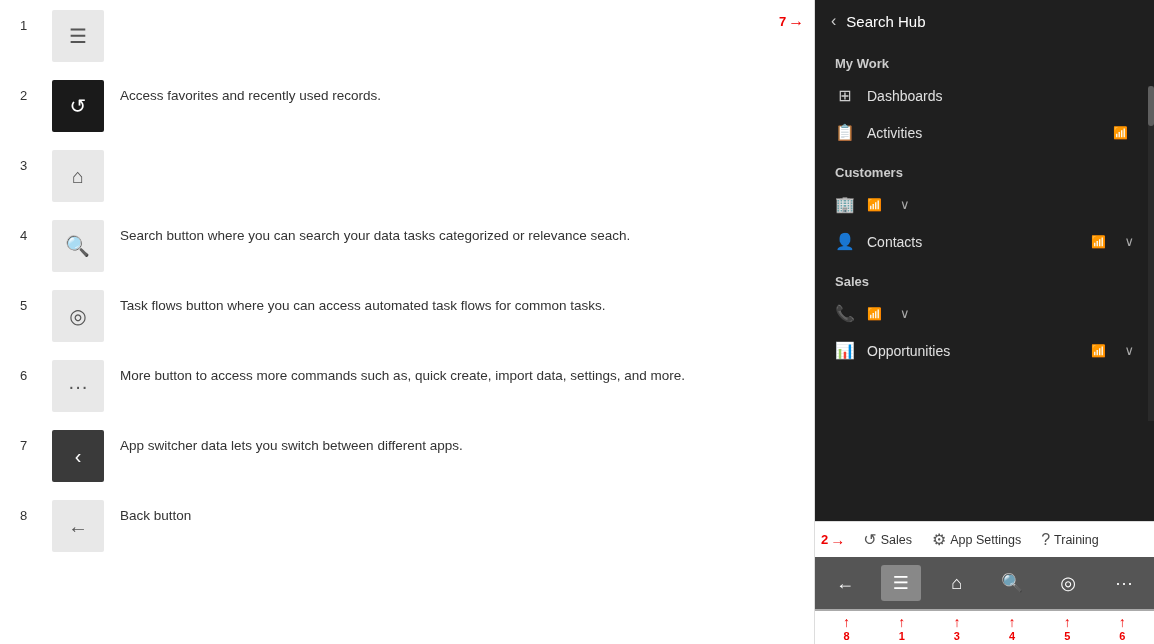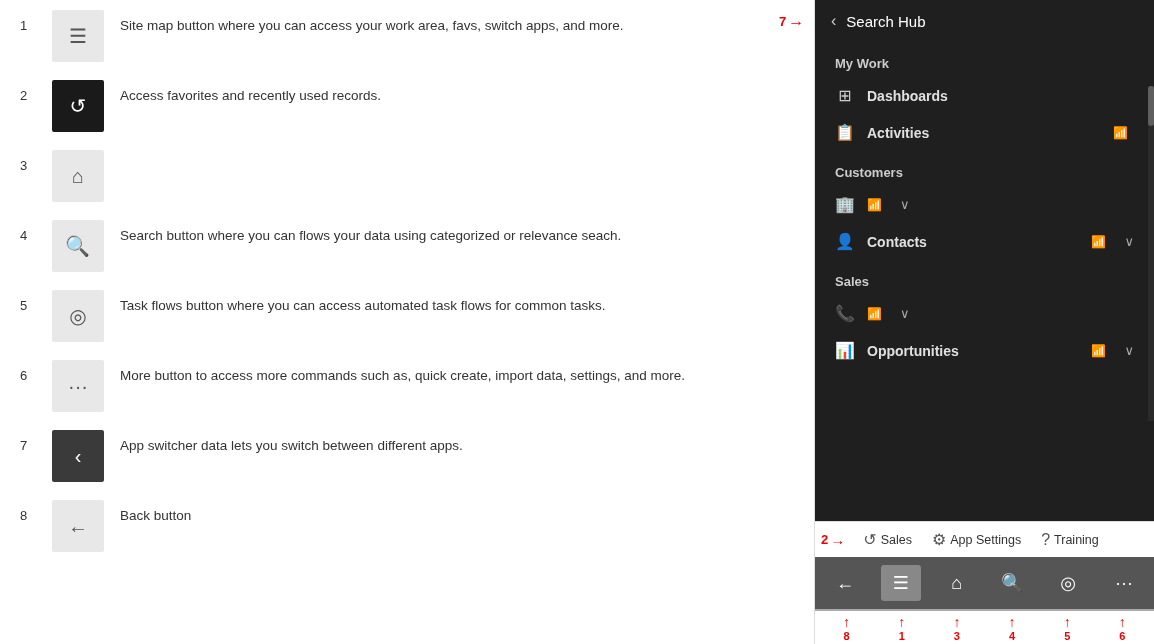"Site map button where you" div.item-text { html: <div>Site map button where you can access your work area, favs, switch apps, and more.</div> -> none }
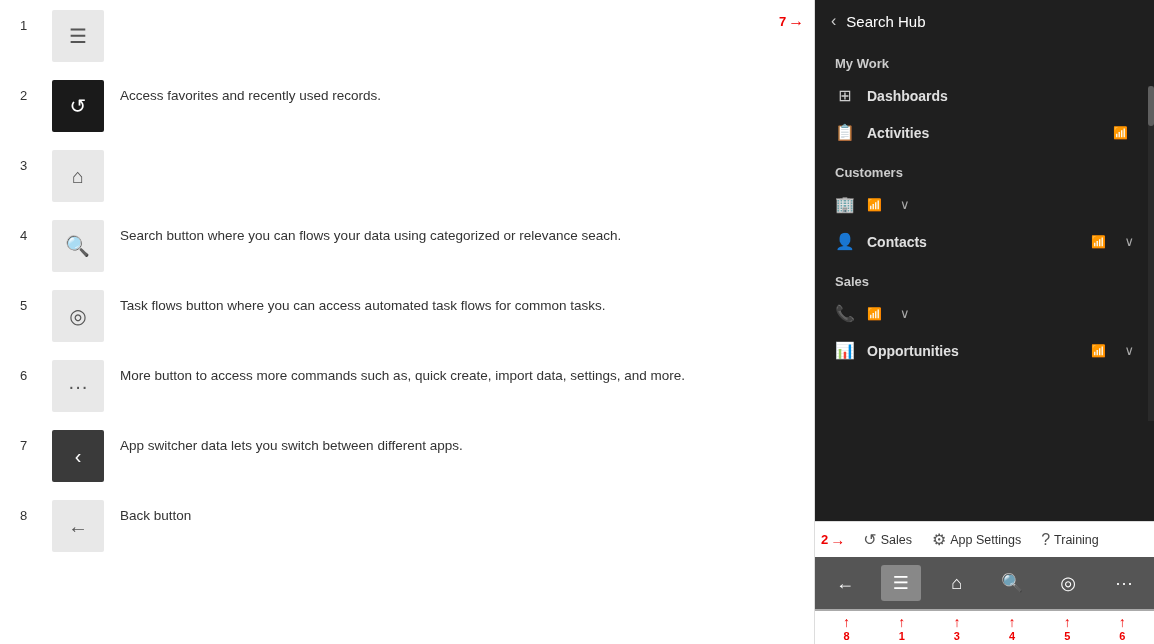"Dashboards" .nav-item .nav-label { font-weight: bold -> none }
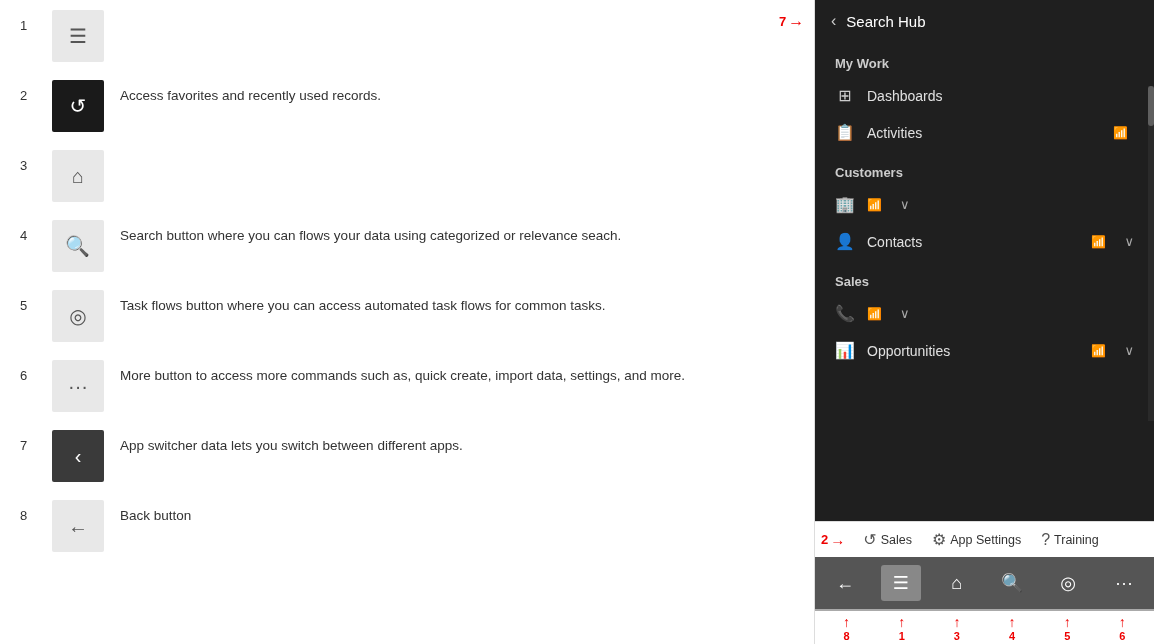"Search button where you can" div.item-text { text: flows your data using -> search your data tasks }
